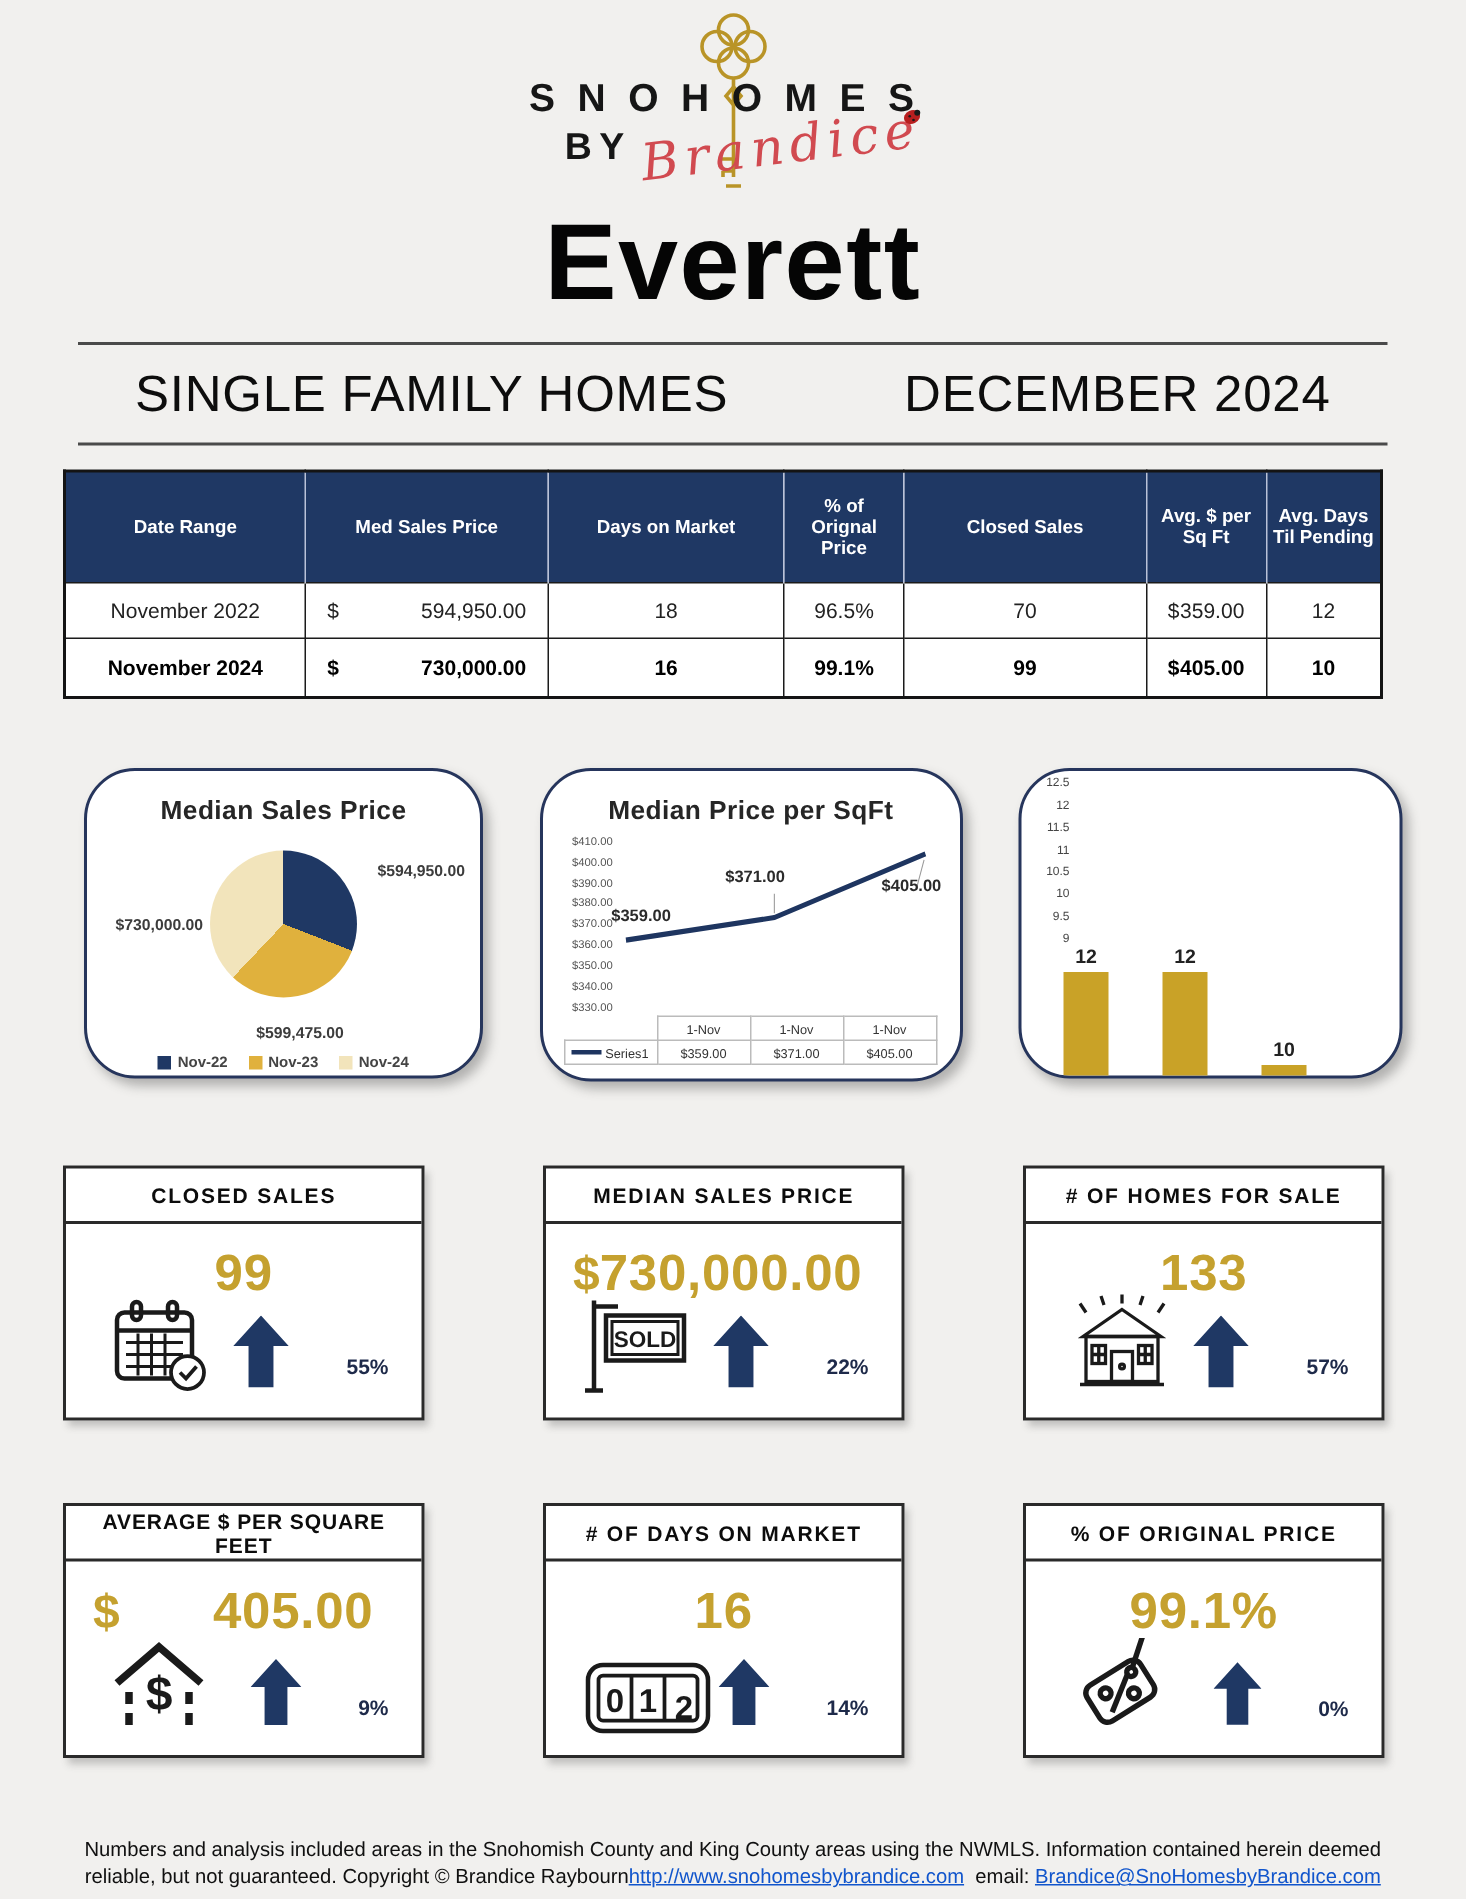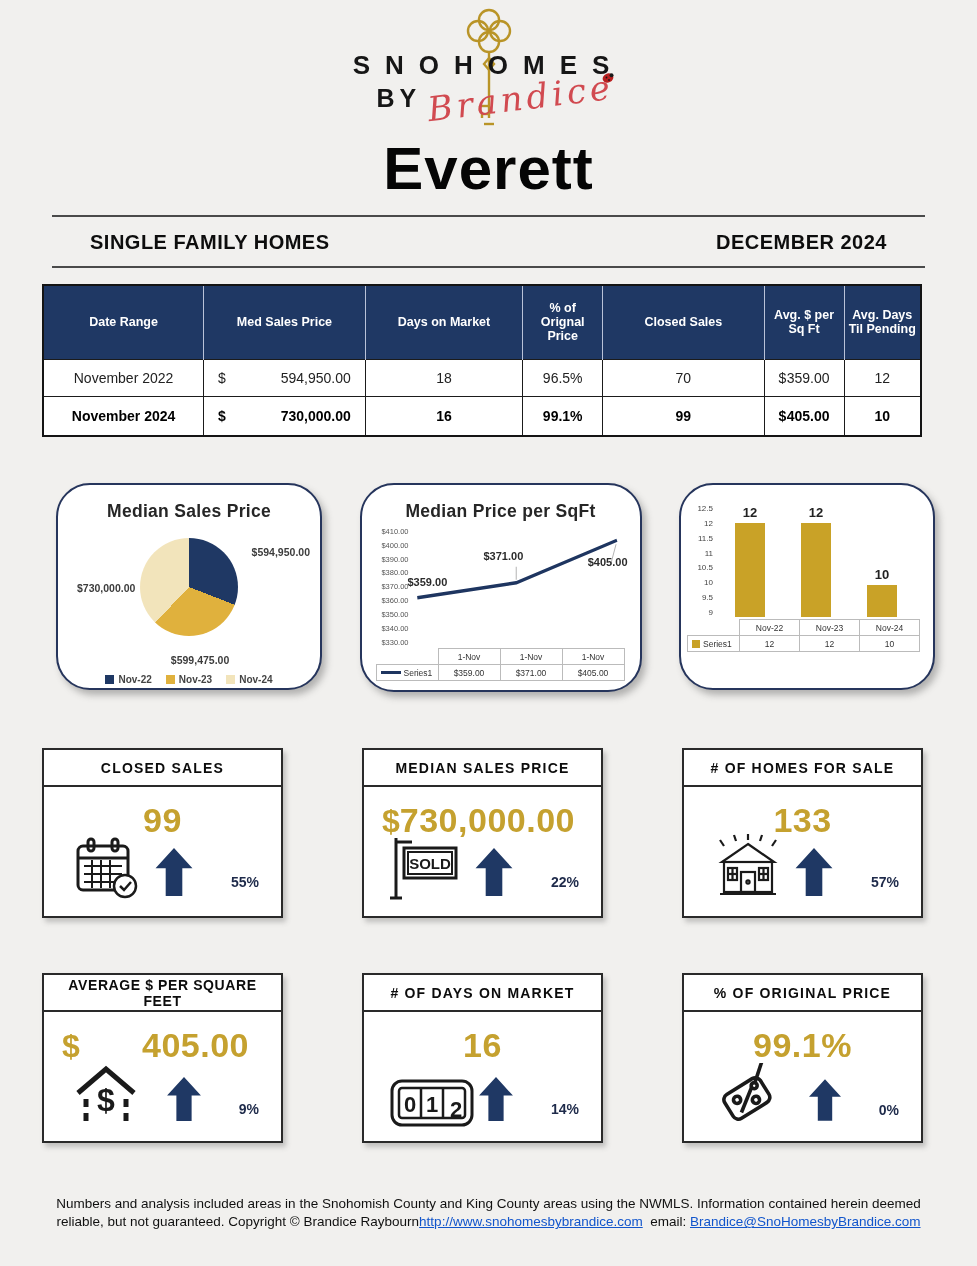"Everett" .city-title { font-size: 60px -> 72px }
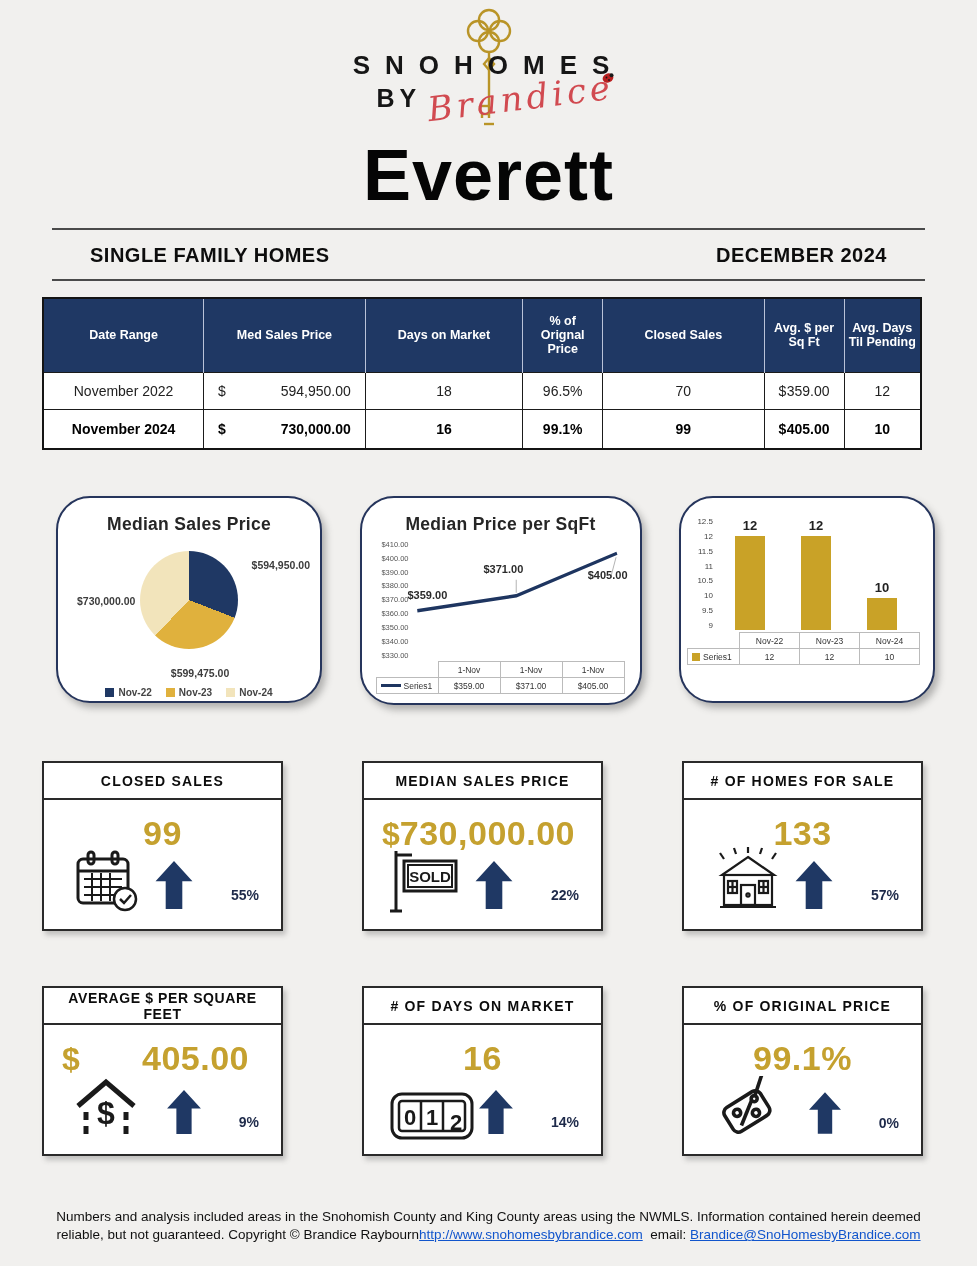"SINGLE FAMILY HOMES" .subheader .seg, .subheader .period { font-size: 20px -> 34px; font-weight: bold -> normal }
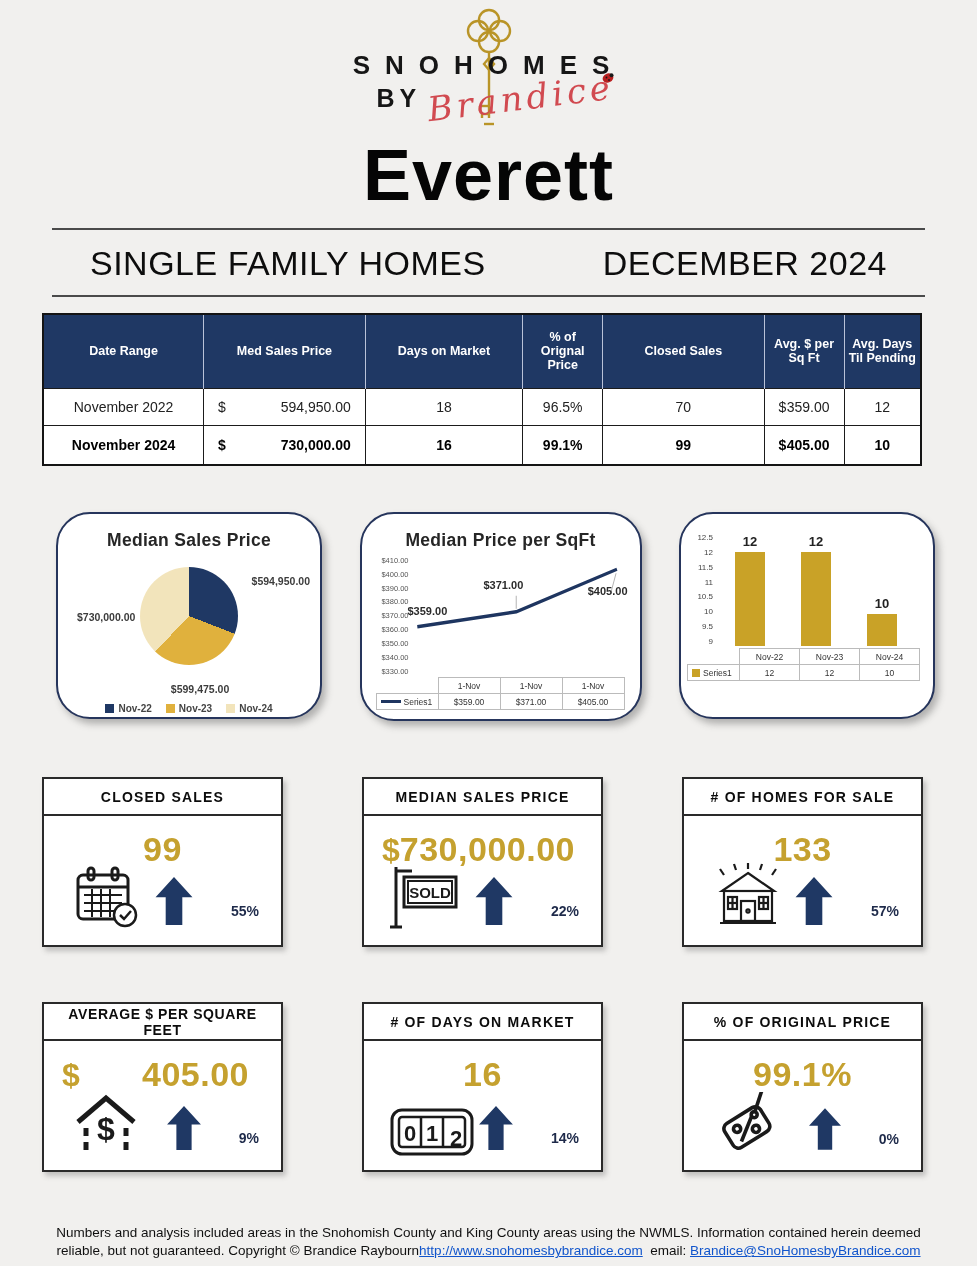"12.5" .bar-area { flex-direction: none -> column; margin: 20px 12px 0 10px -> 4px 12px 0 10px }
